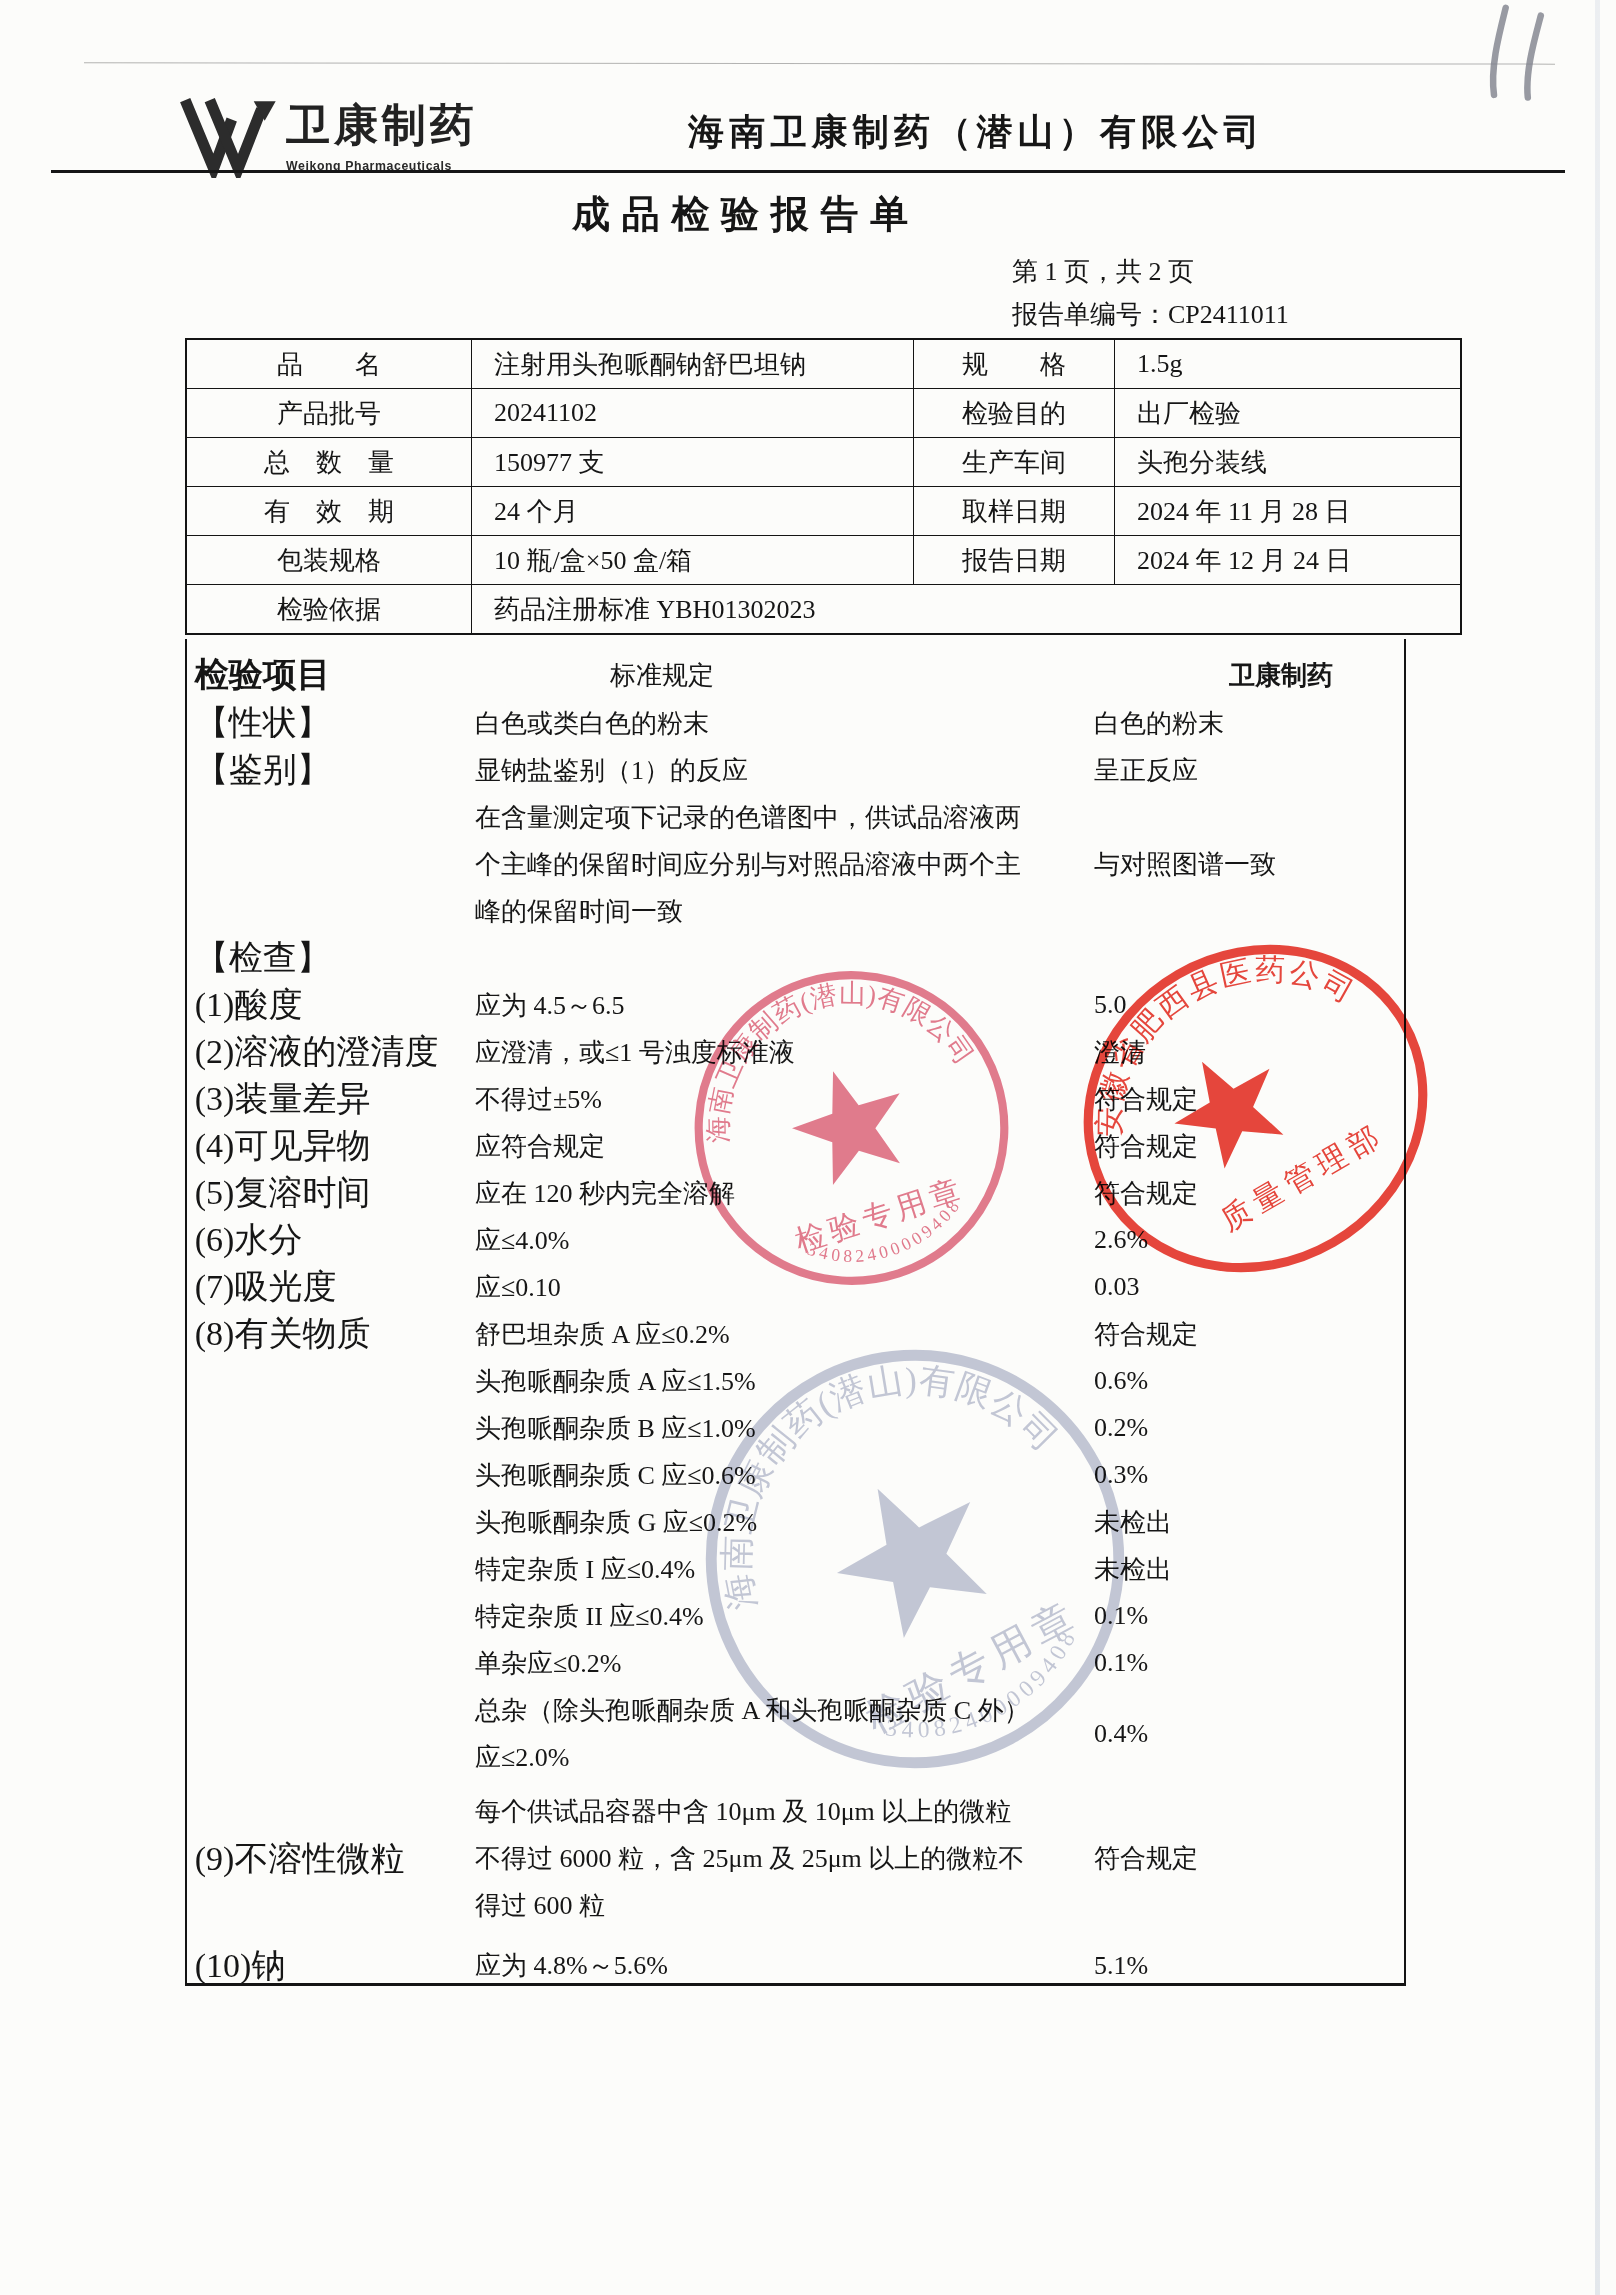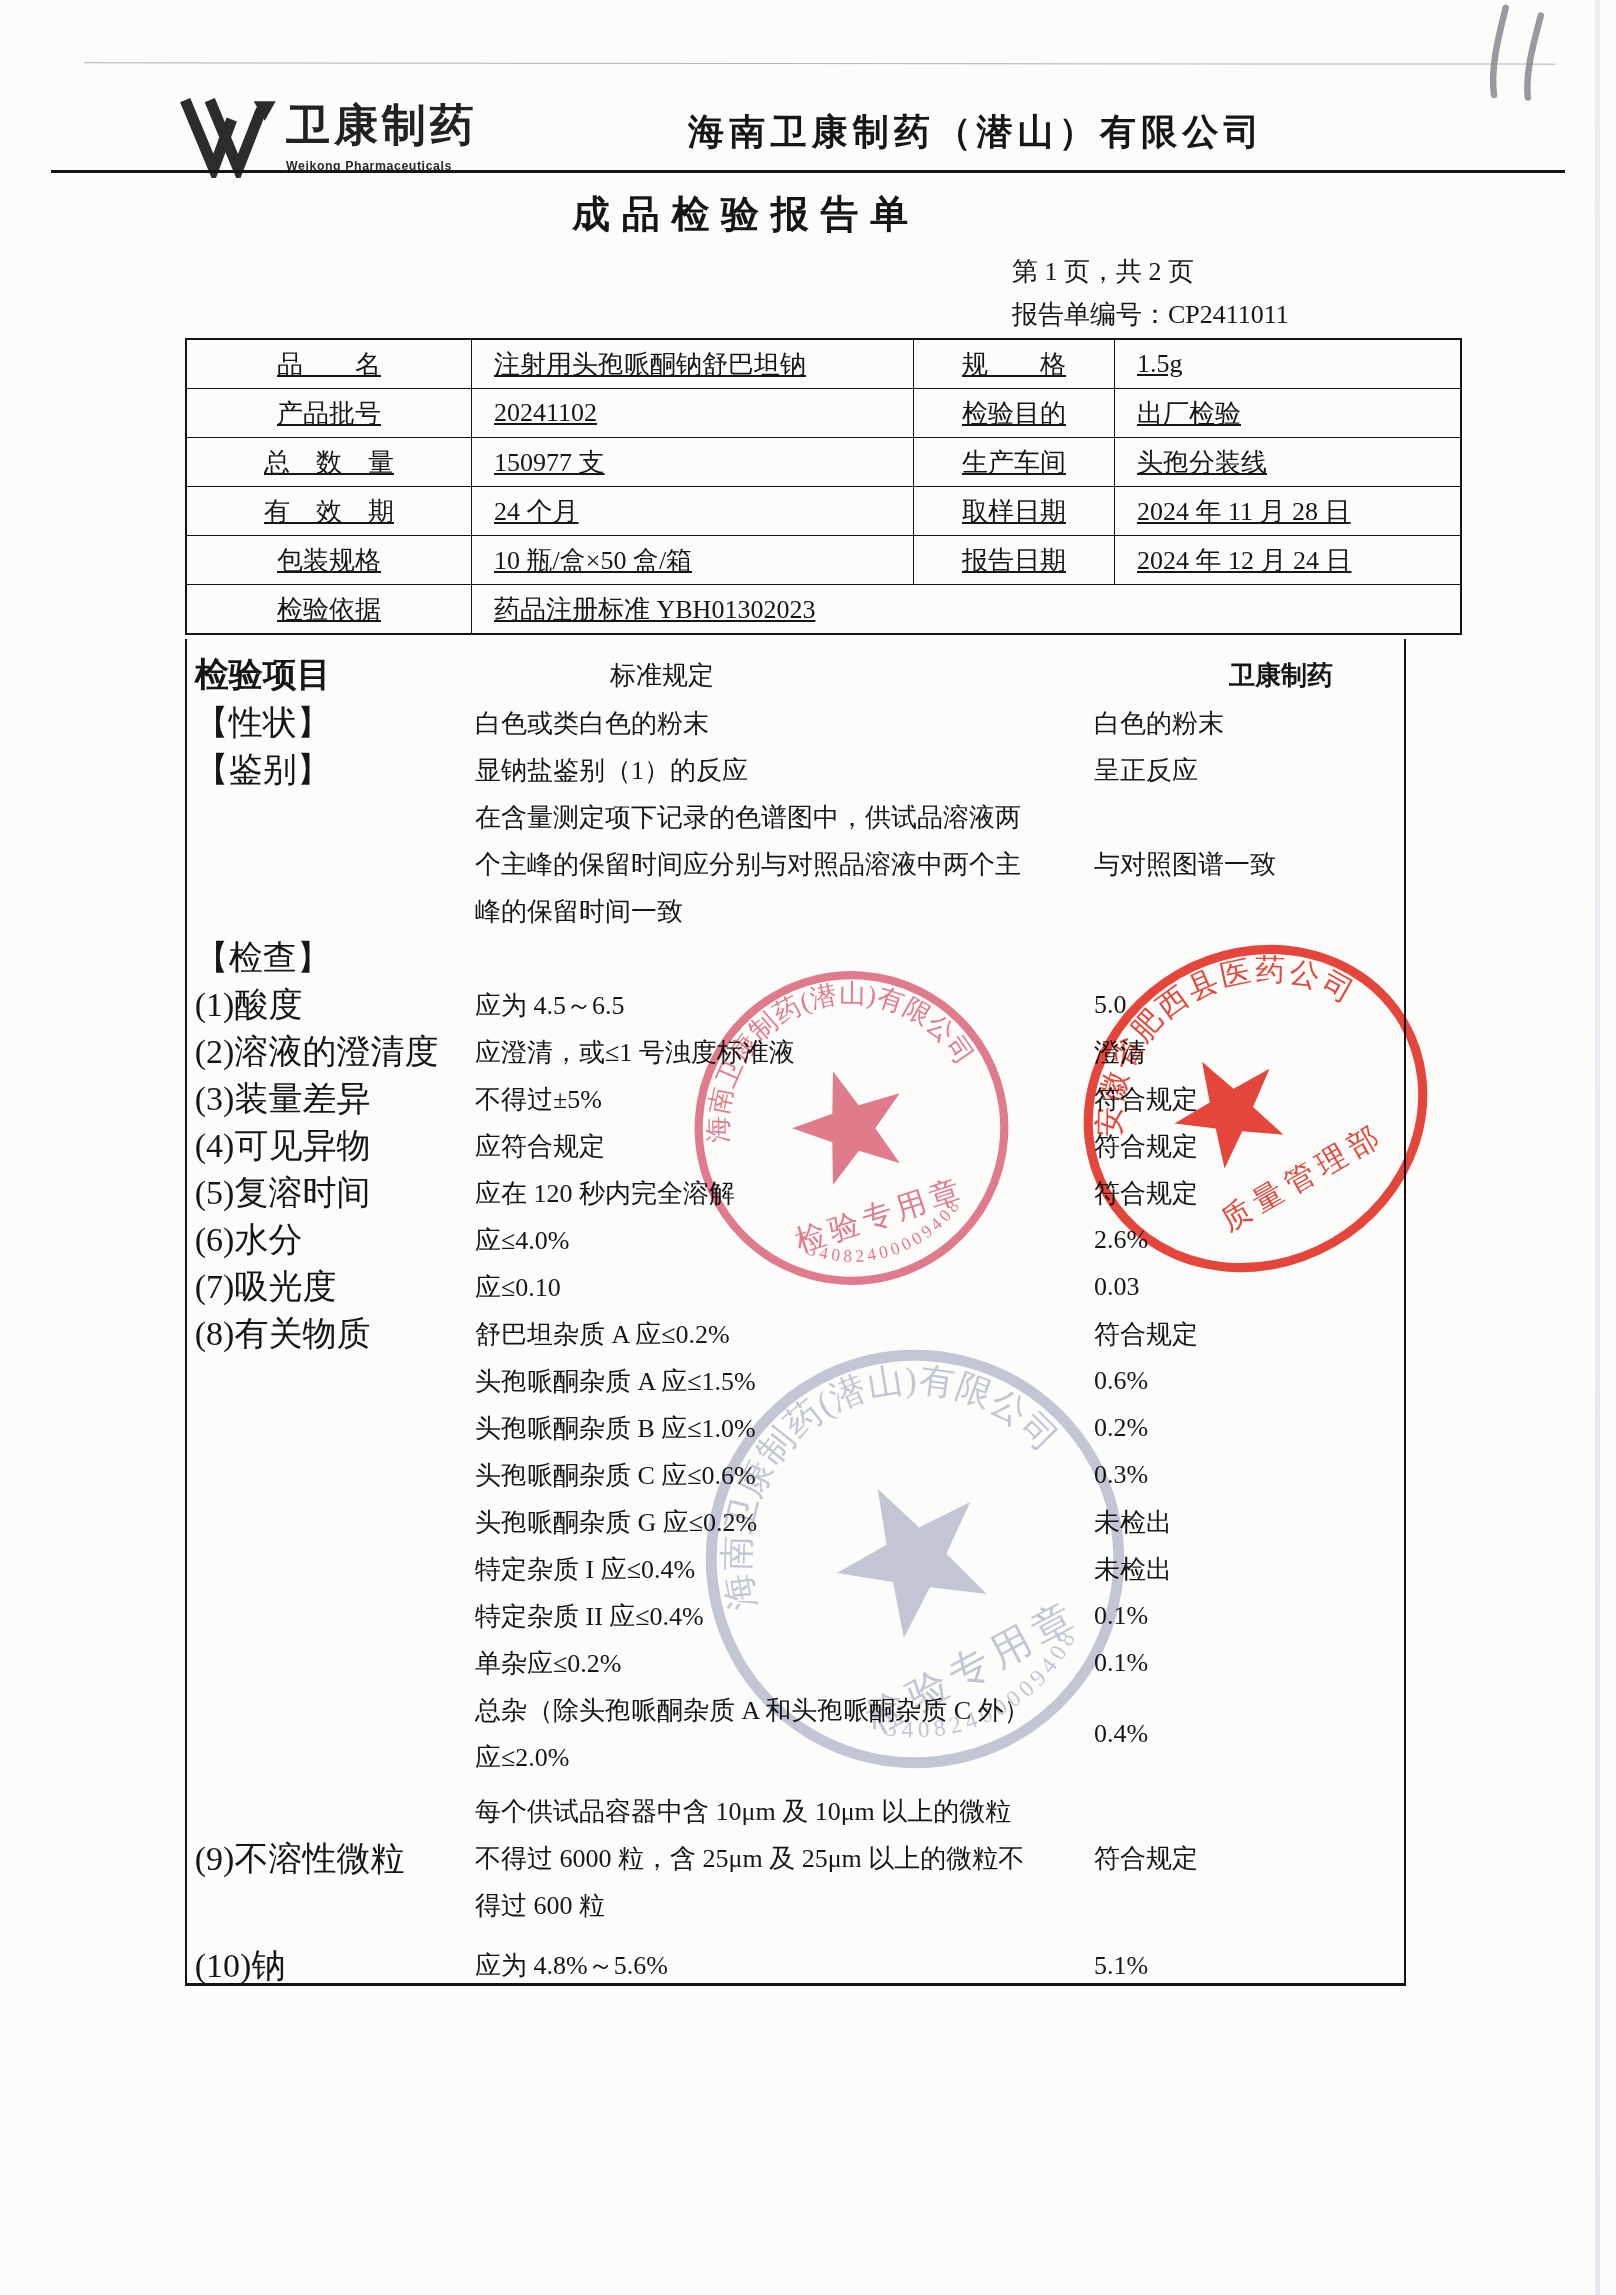"品 名" .info-table td { text-decoration: underline -> none }
